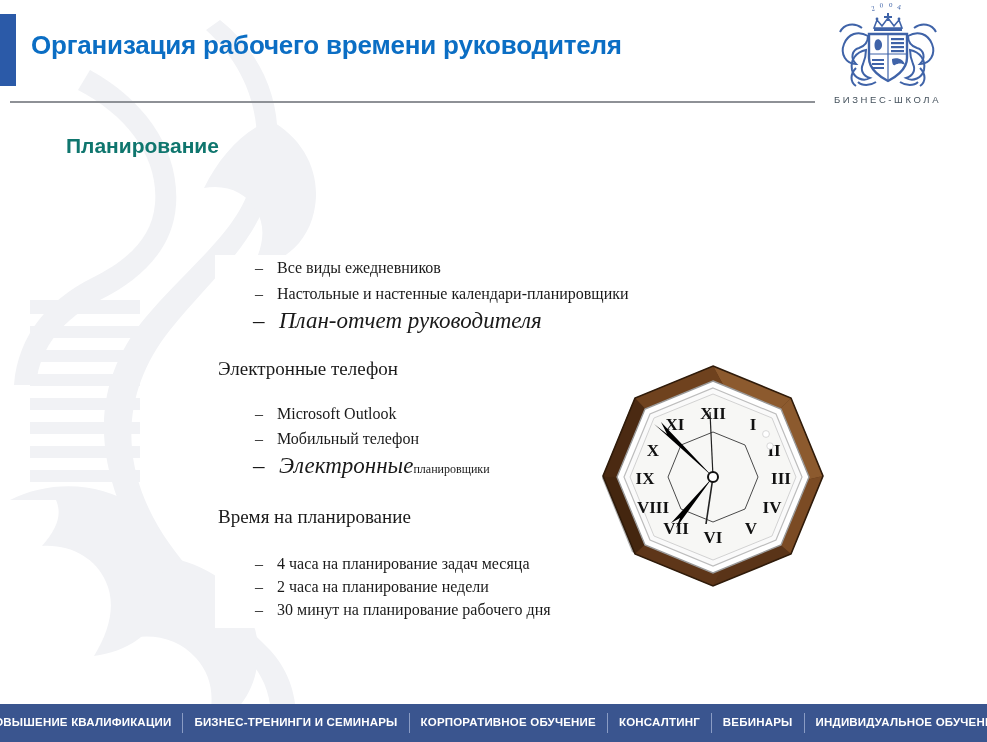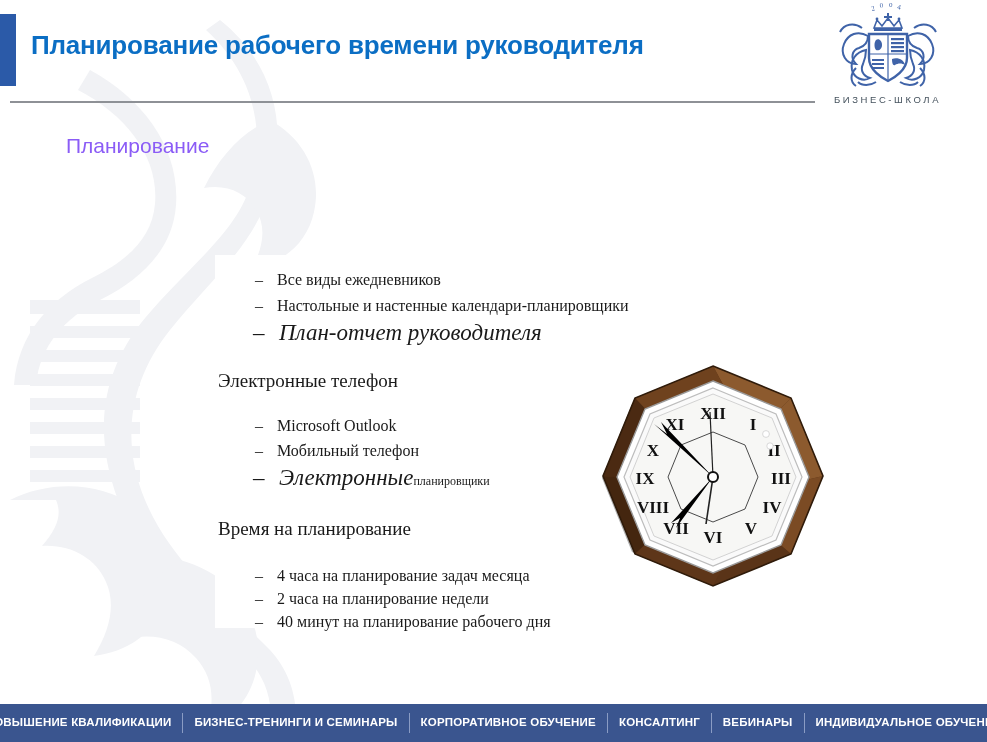"Планирование рабочего времени" div.slide-title { text: Планирование -> Организация }
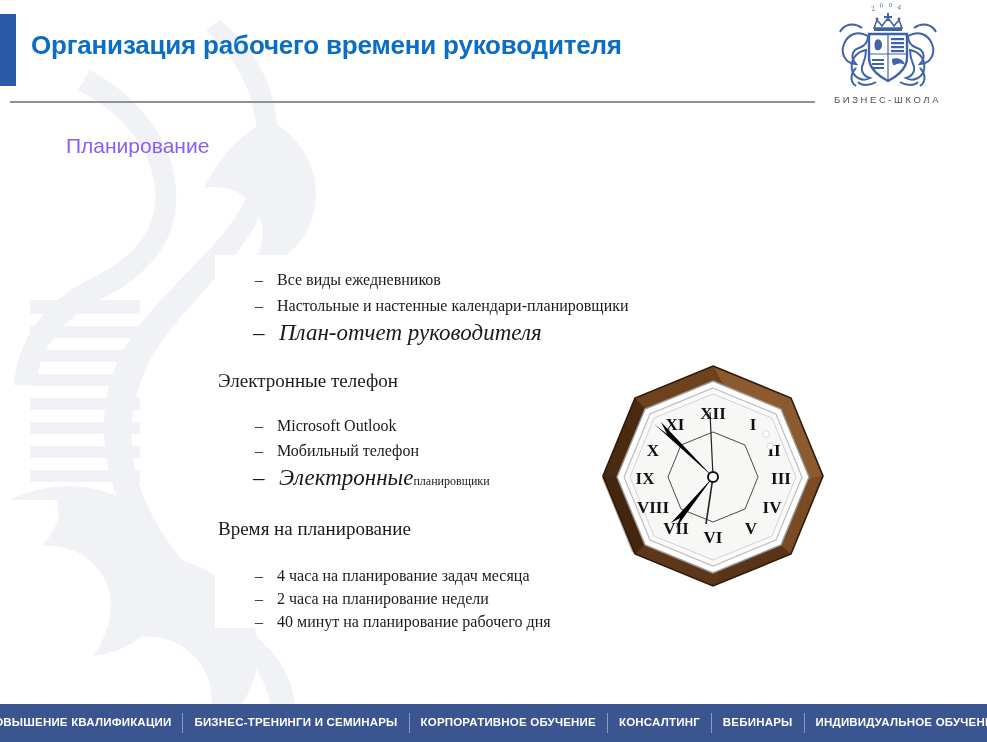"Планирование" .subtitle { color: #8b5cf6 -> #0f766e; font-weight: normal -> bold }
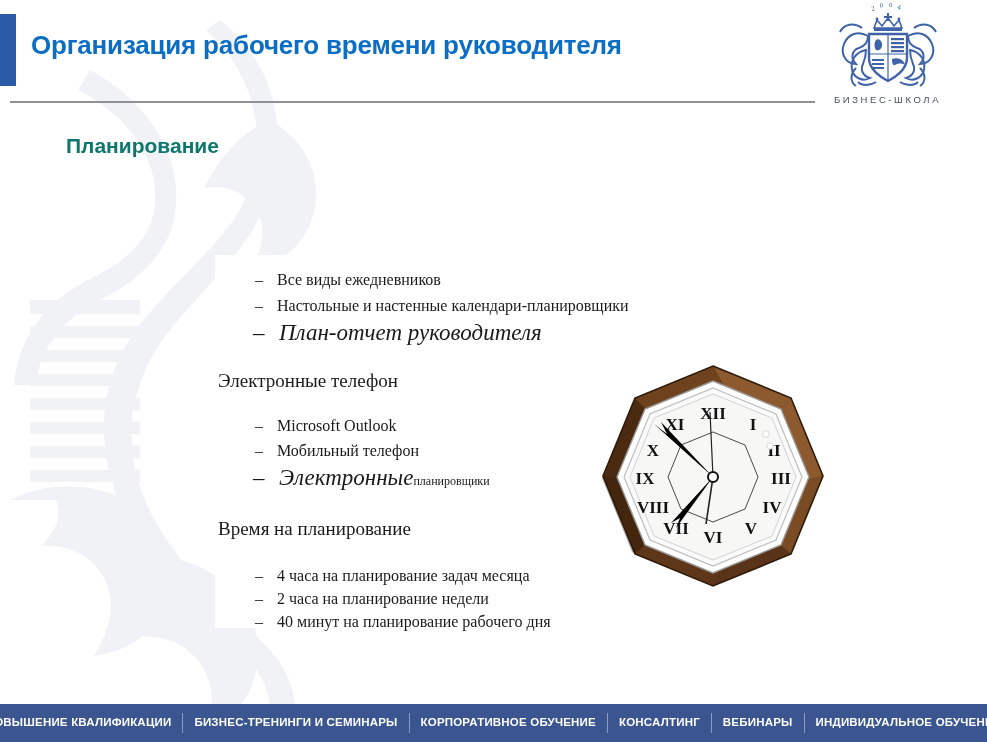"– Все виды ежедневников" .ct-text { margin-top: 12px -> none }
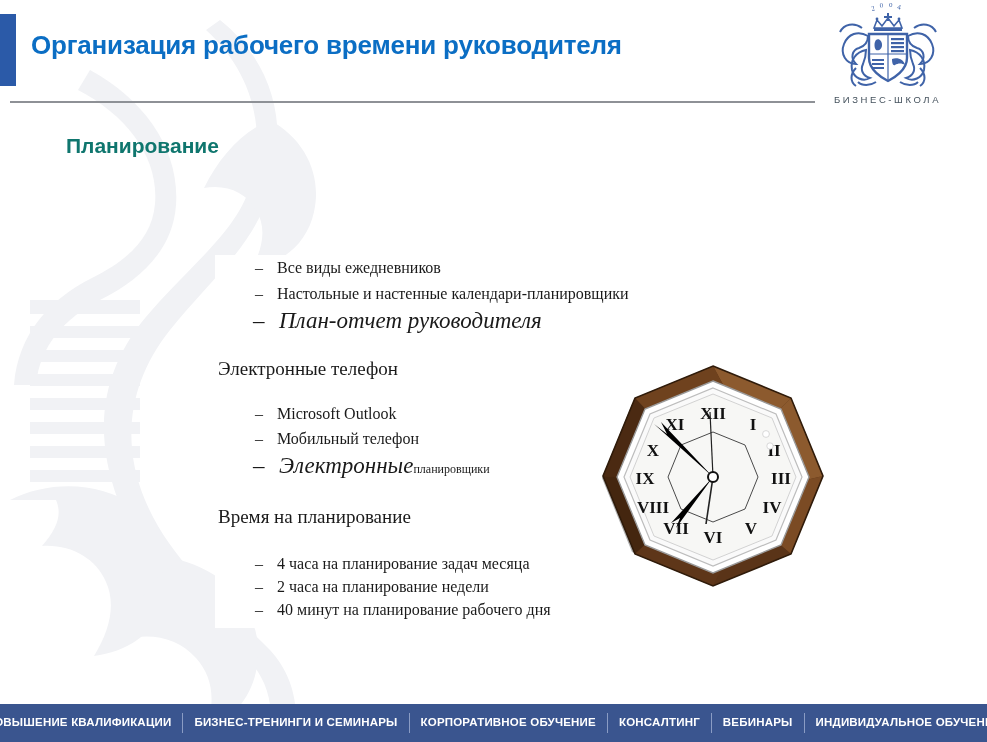"40 минут на планирование рабочего" span { text: 40 -> 30 }
